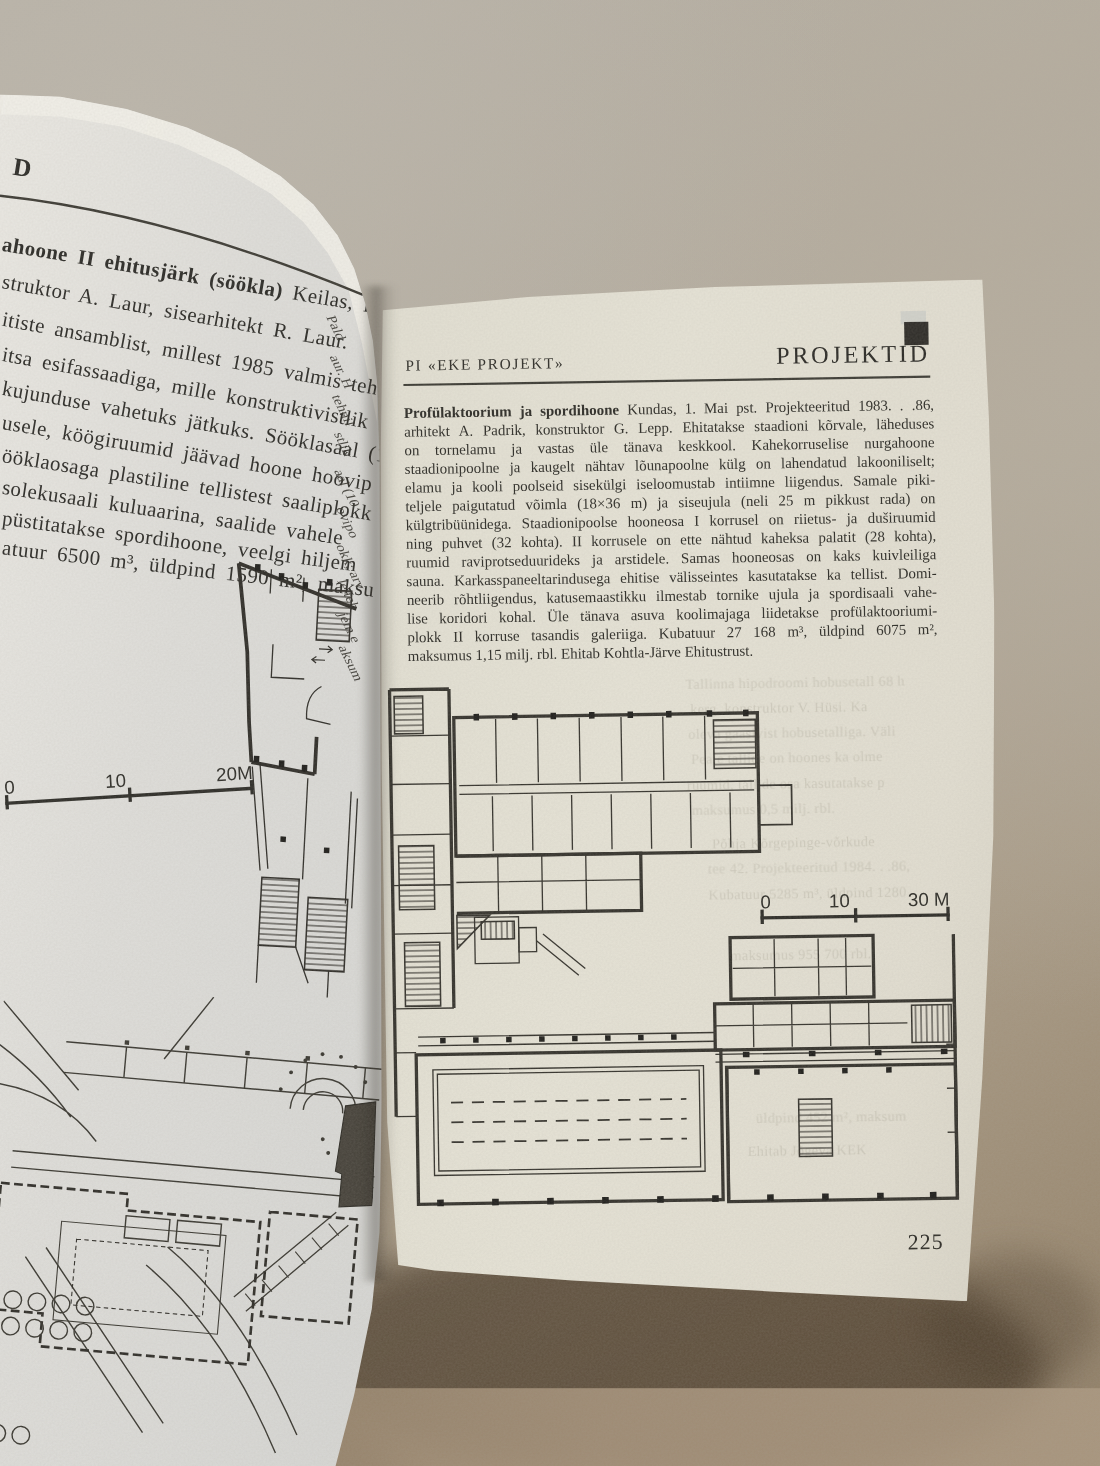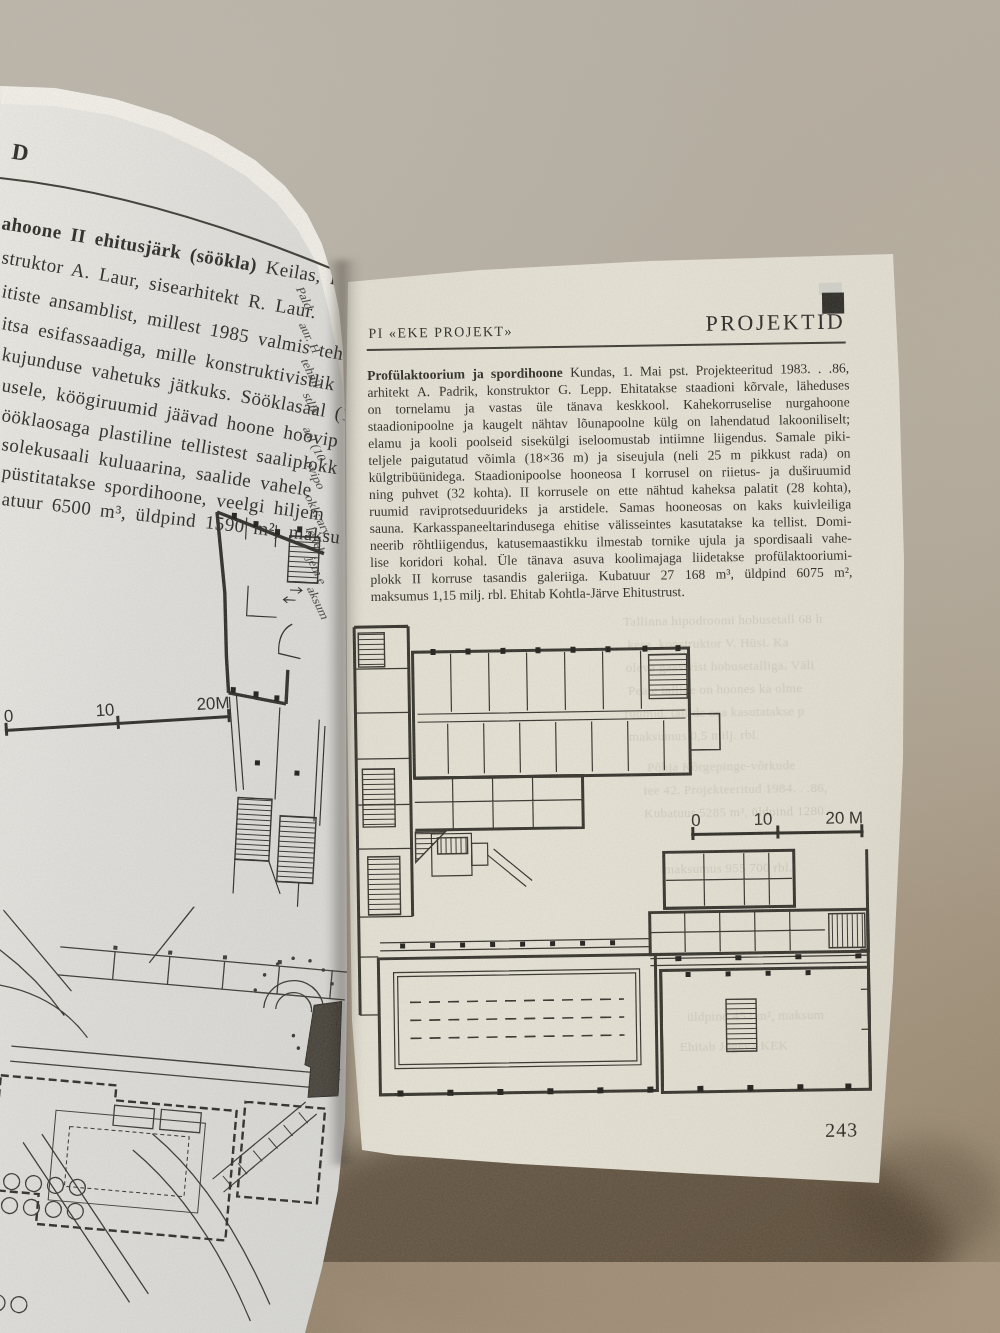"20 M" span { text: 20 -> 30 }
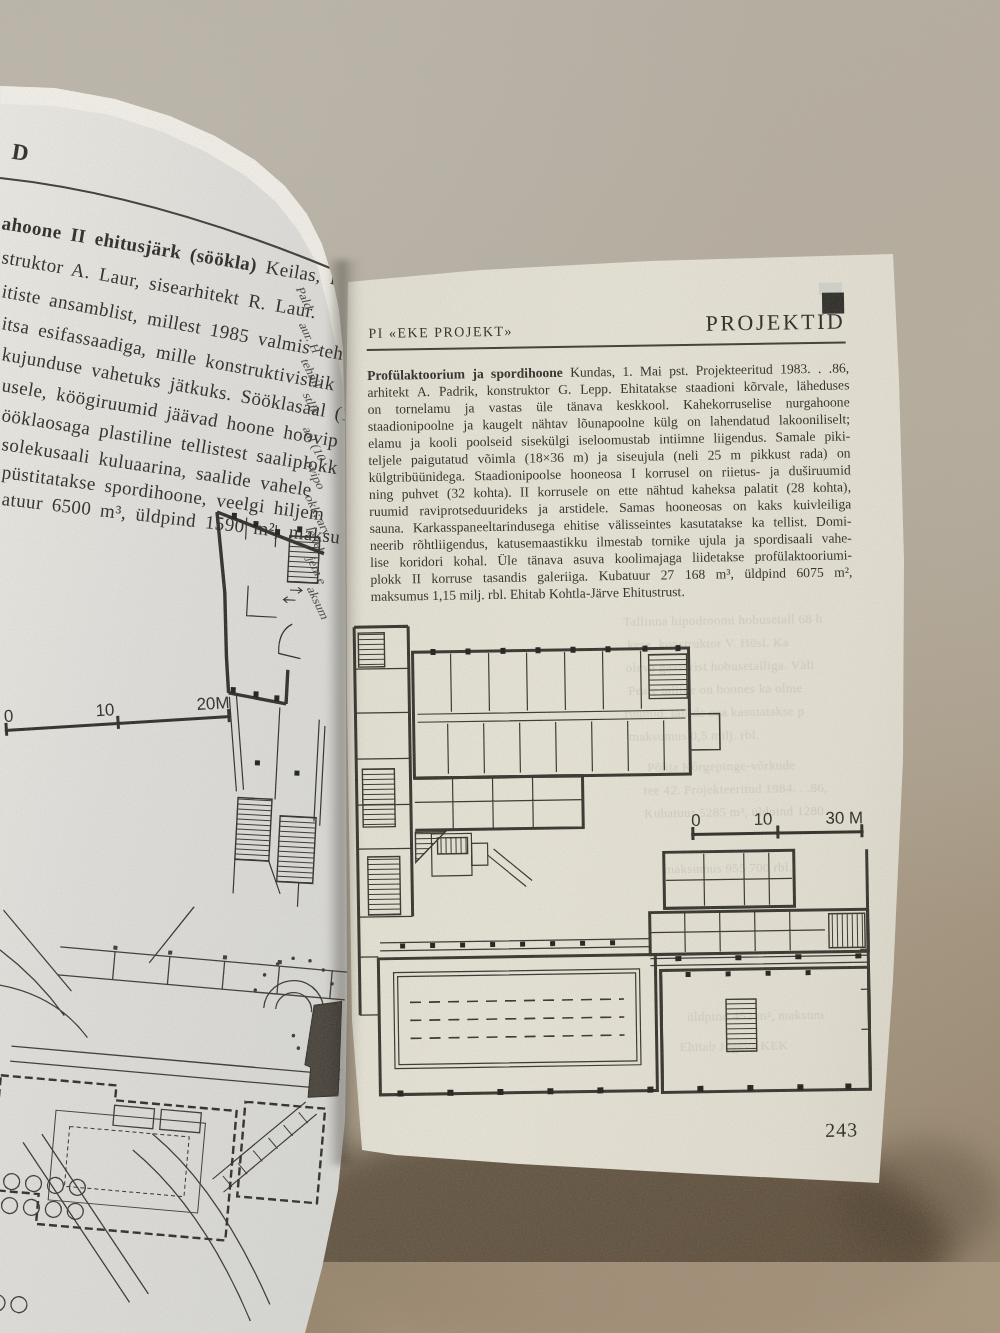"243" div.pagenum { text: 243 -> 225 }
